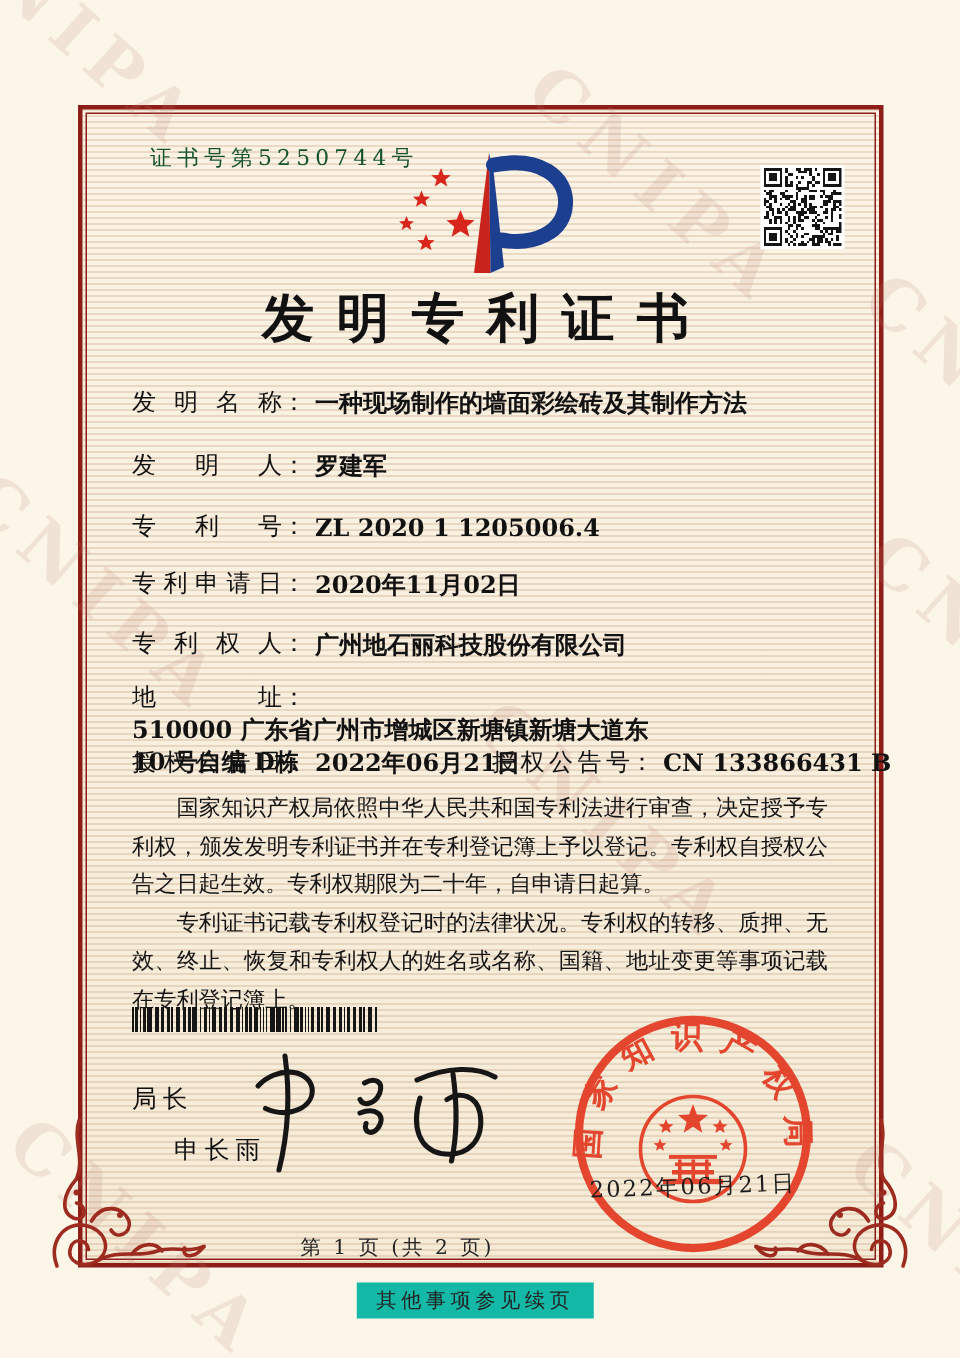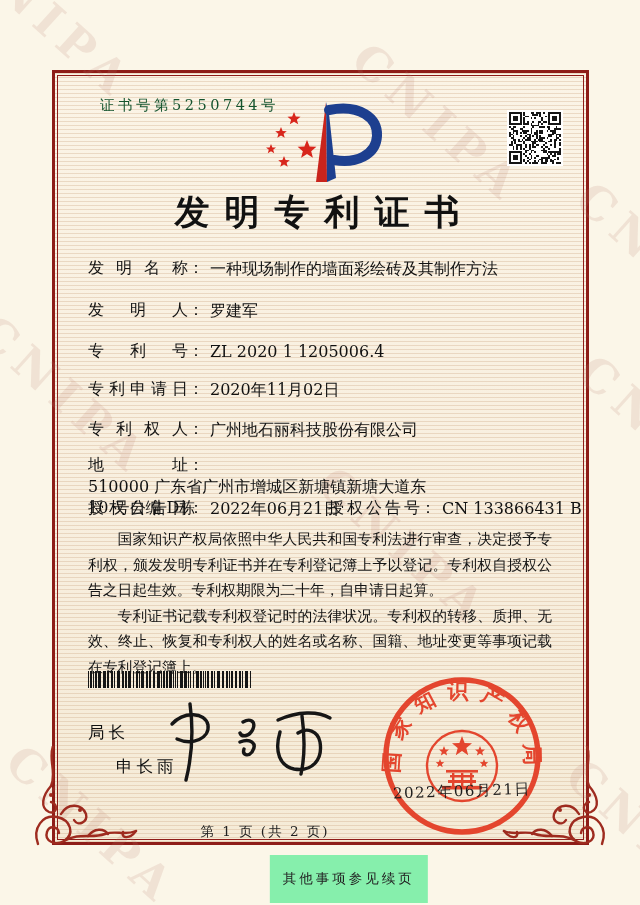"一种现场制作的墙面彩绘砖及其制作方法" .f-value { font-weight: none -> bold }
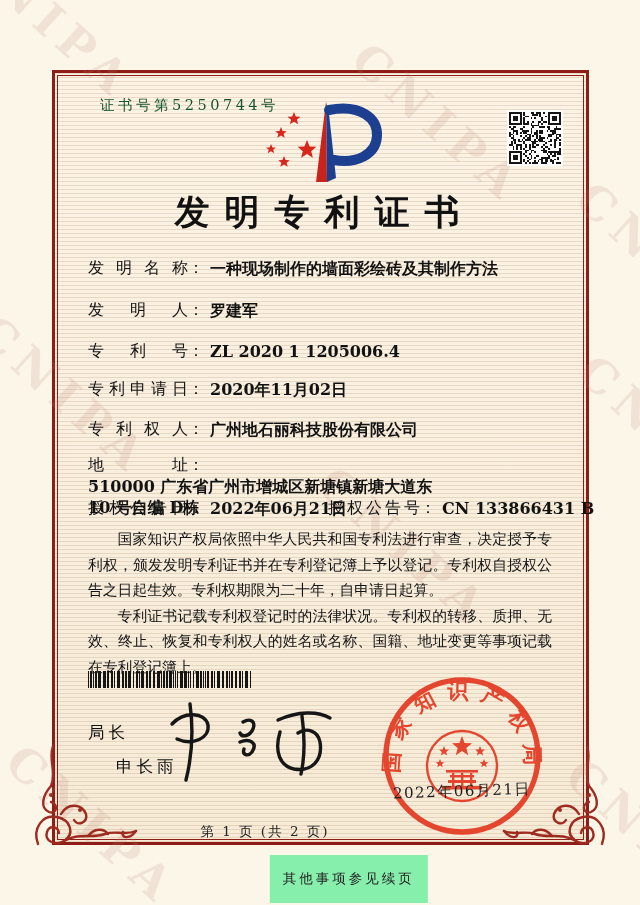"其他事项参见续页" .note { background: #86efac -> #14b8a6; margin-left: 32px -> none; padding: 15px 13px -> 3px 13px }
